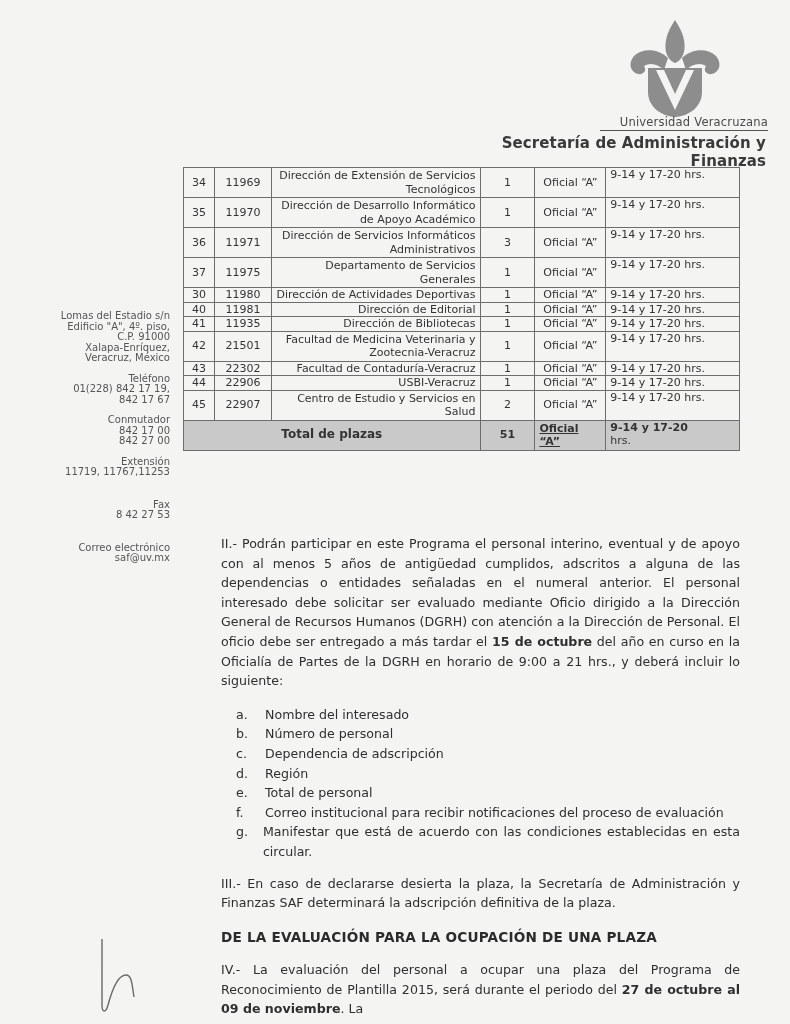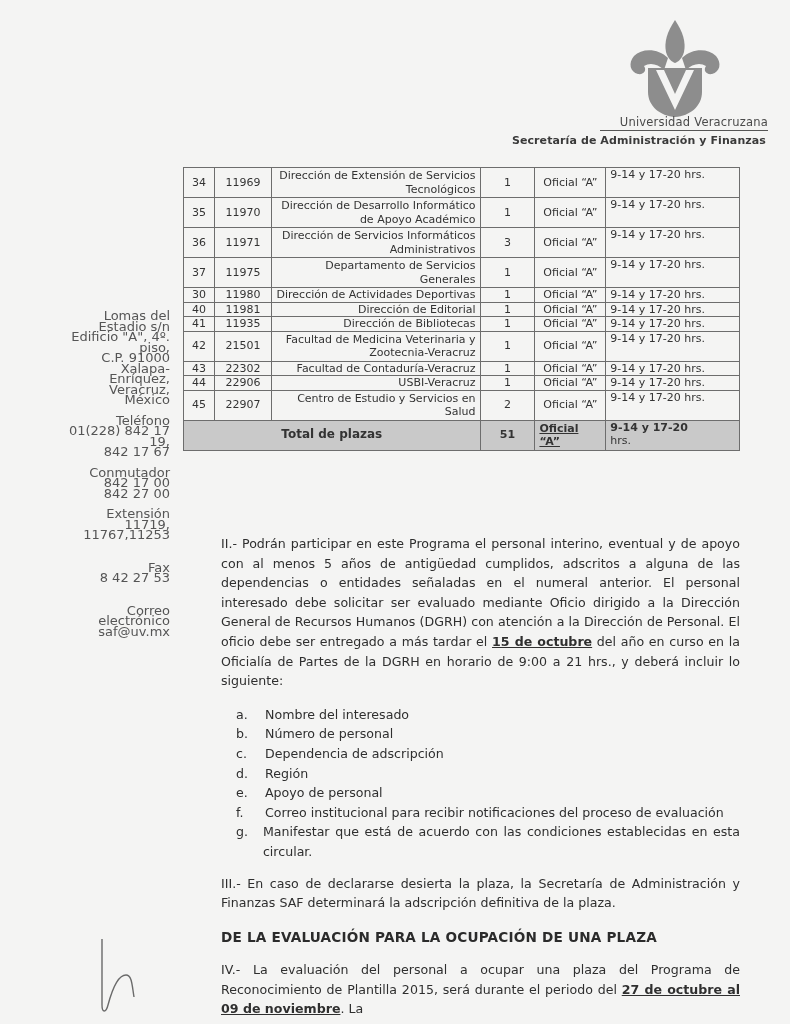"Secretaría de Administración y Finanzas" .secretaria { font-size: 11px -> 15px }
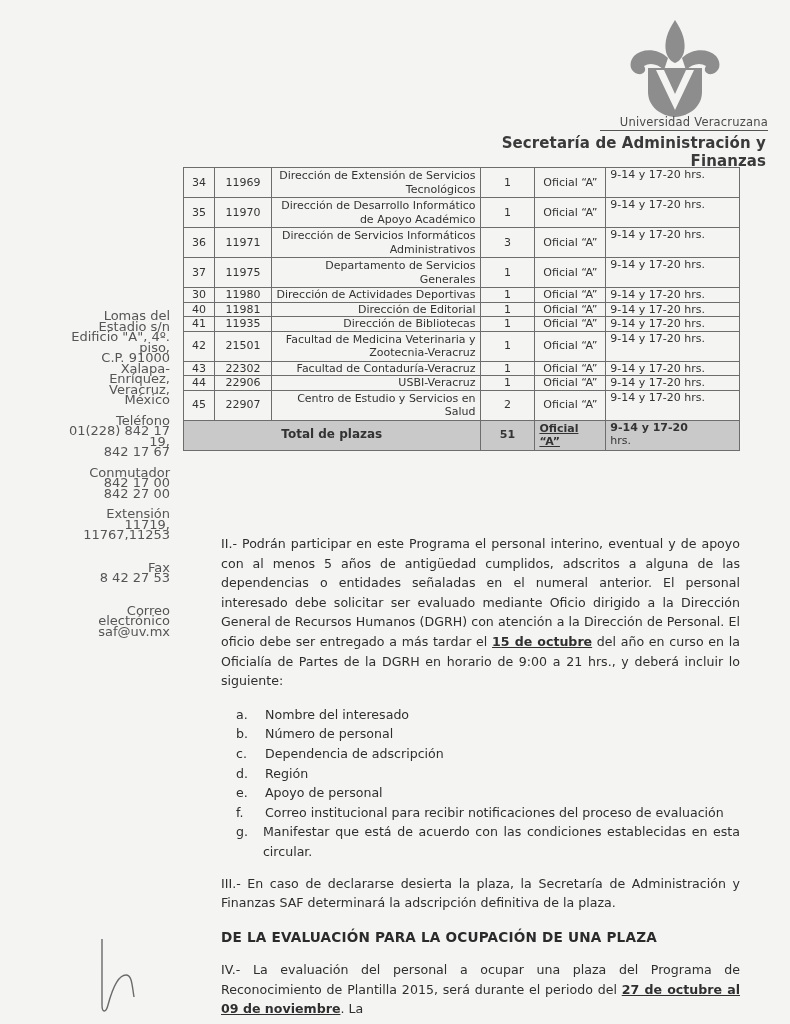"Lomas del Estadio s/n" .sidebar { font-size: 13px -> 10px }
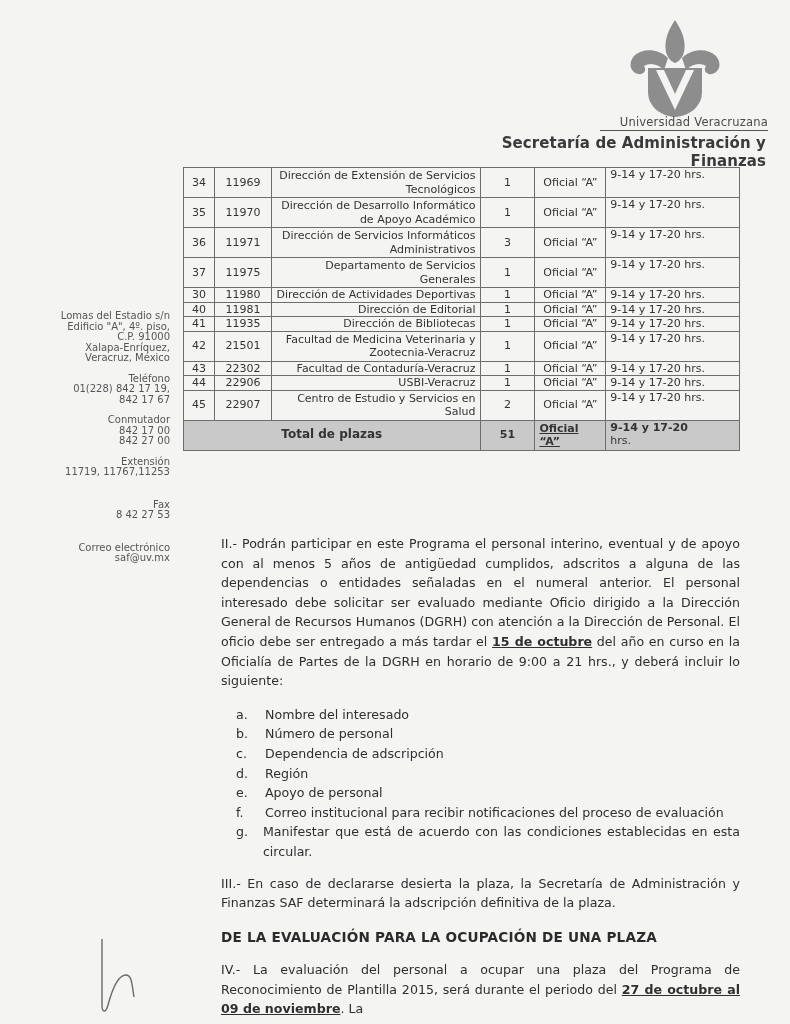"15 de octubre" .body b { text-decoration: underline -> none }
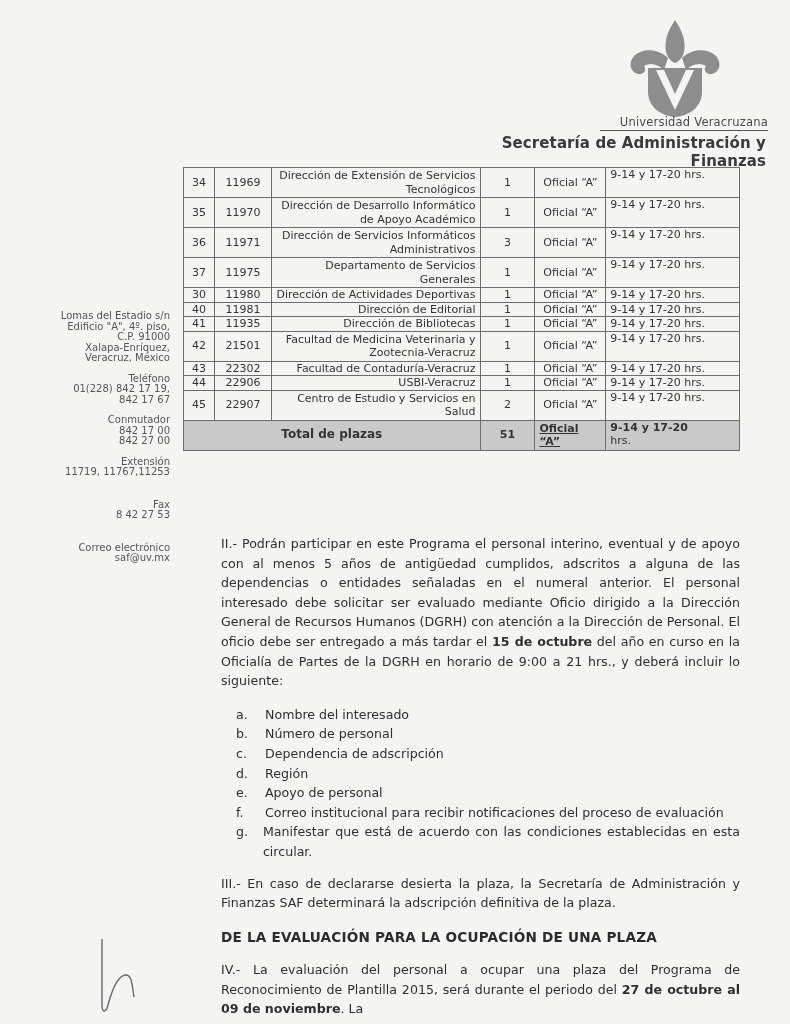"Apoyo de personal" span { text: Apoyo -> Total }
